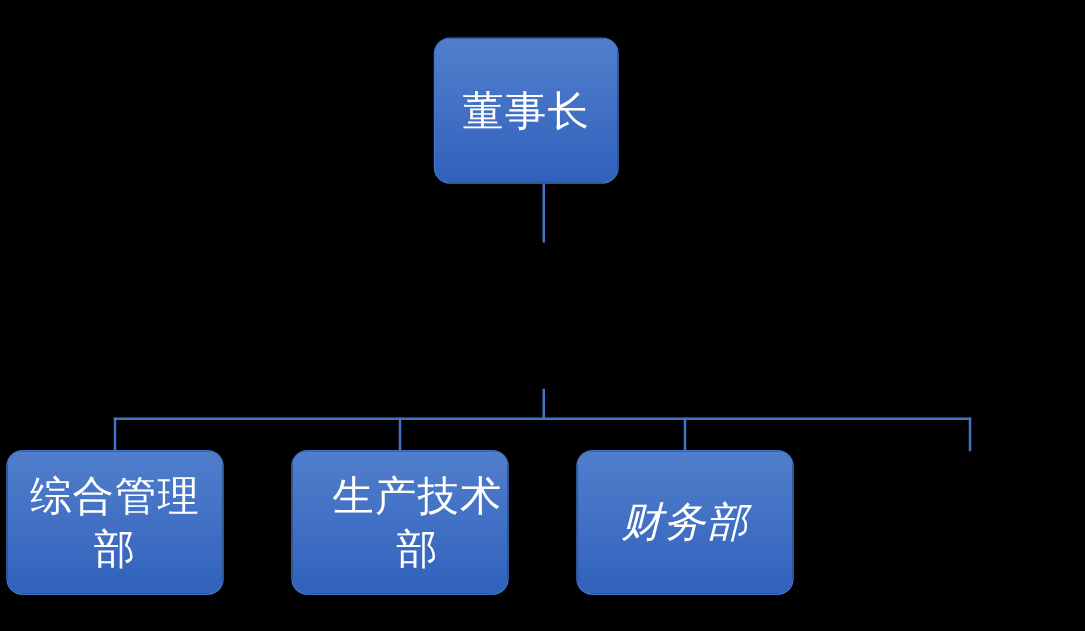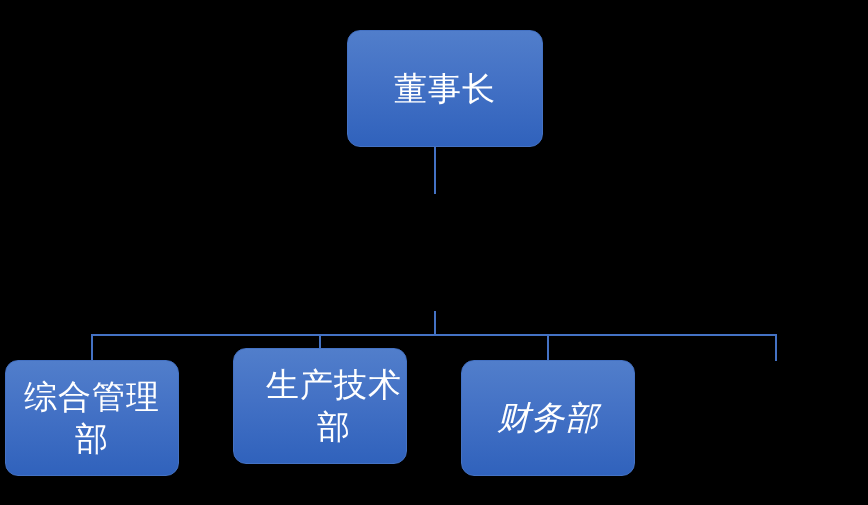"董事长" .node { width: 196px -> 148px }
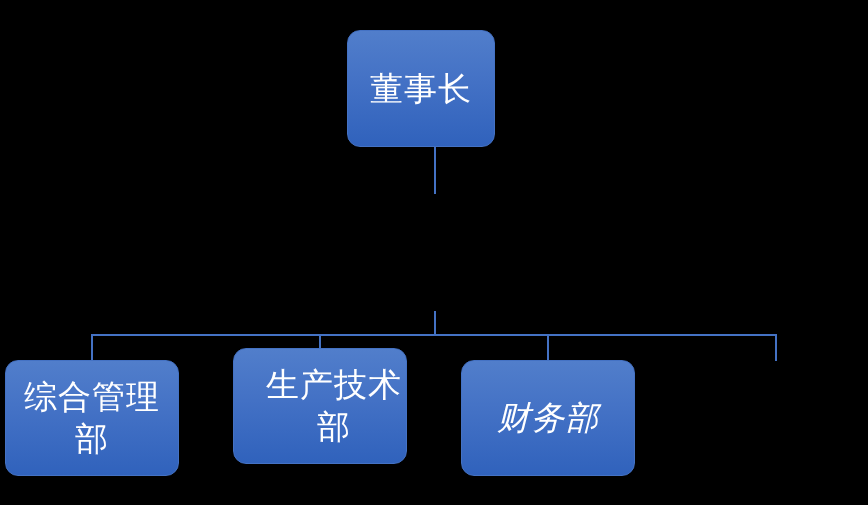"生产技术" .node-d2 { top: 348px -> 360px }
